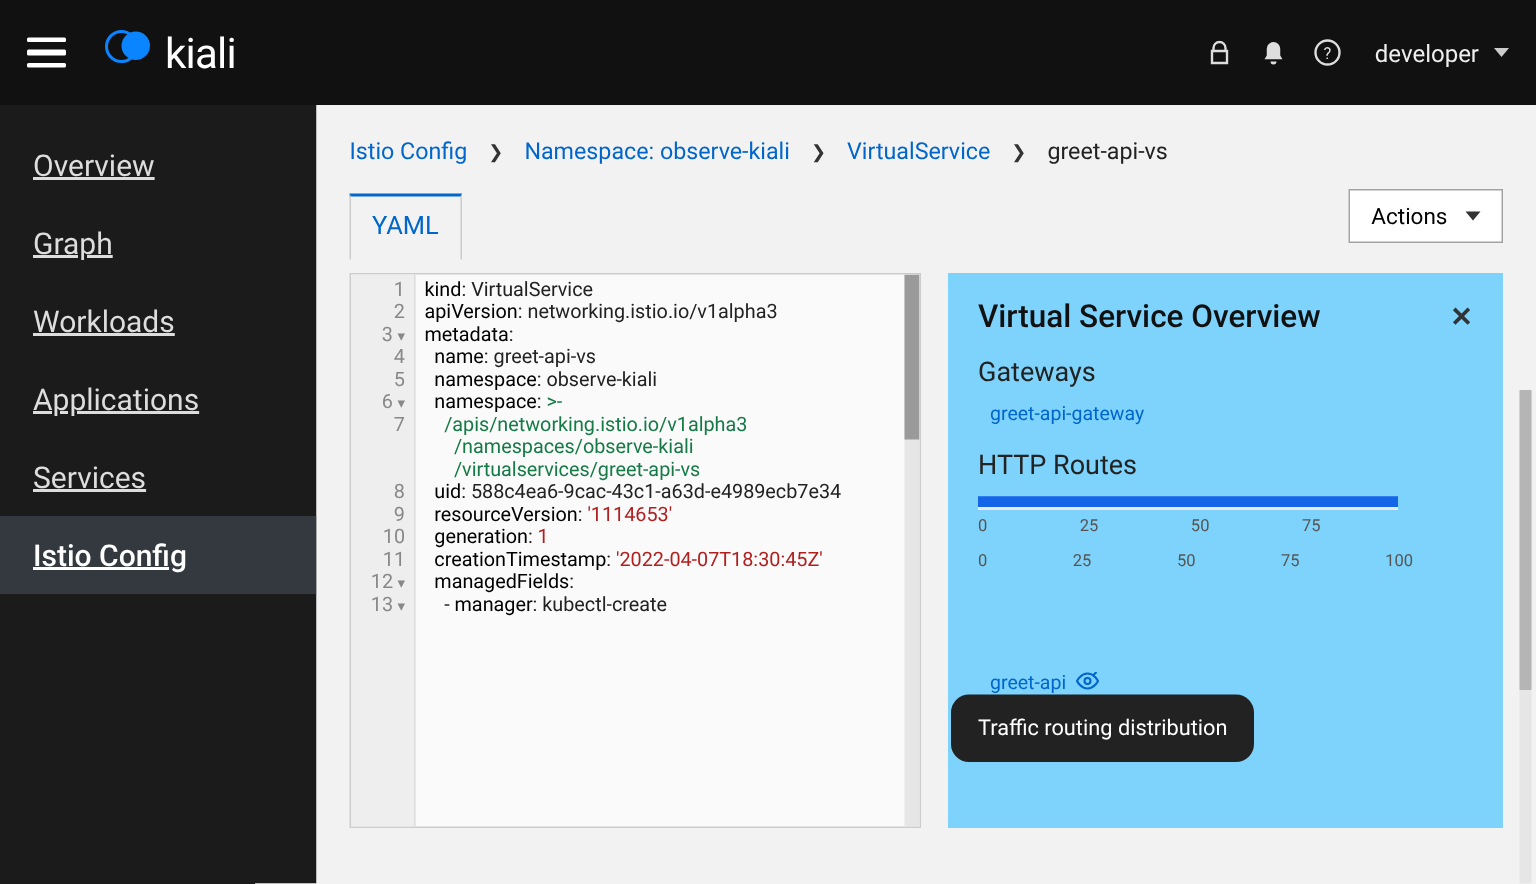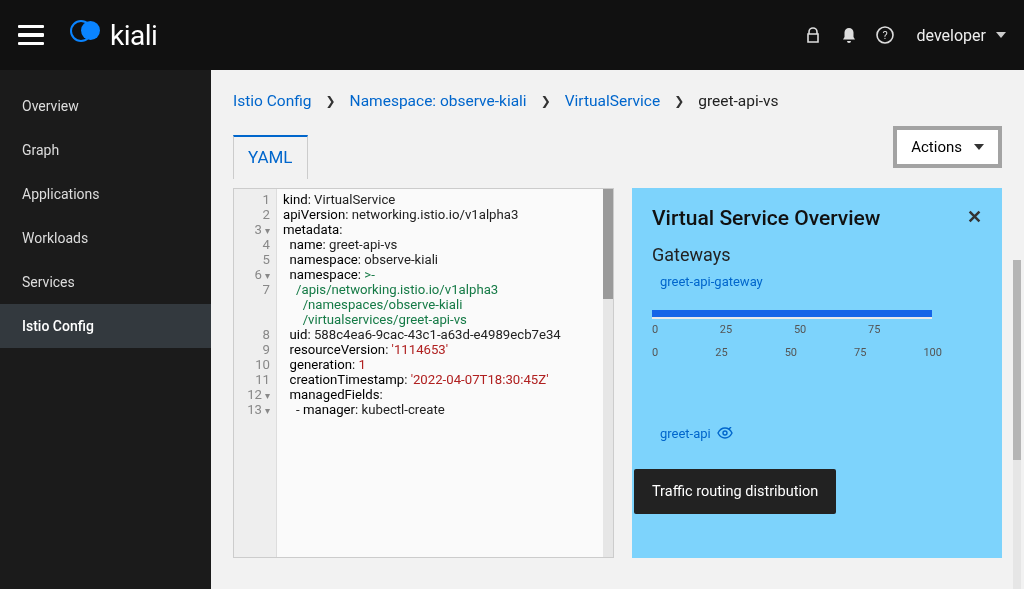"Overview" .nav-item { font-size: 14px -> 20px; text-decoration: none -> underline }
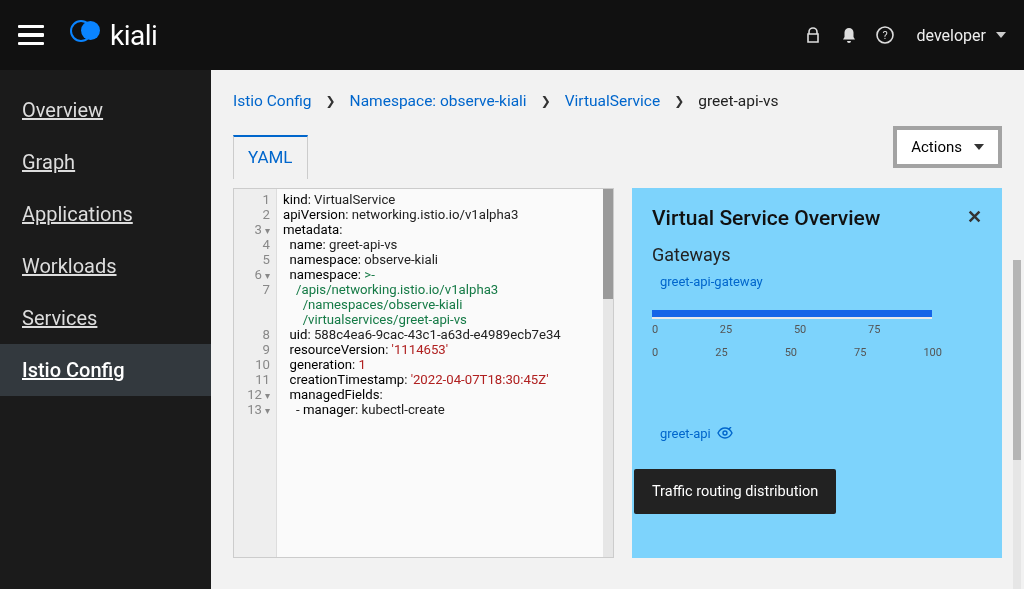"Actions" .actions-btn { border: 4px solid #a3a3a3 -> 1px solid #a3a3a3 }
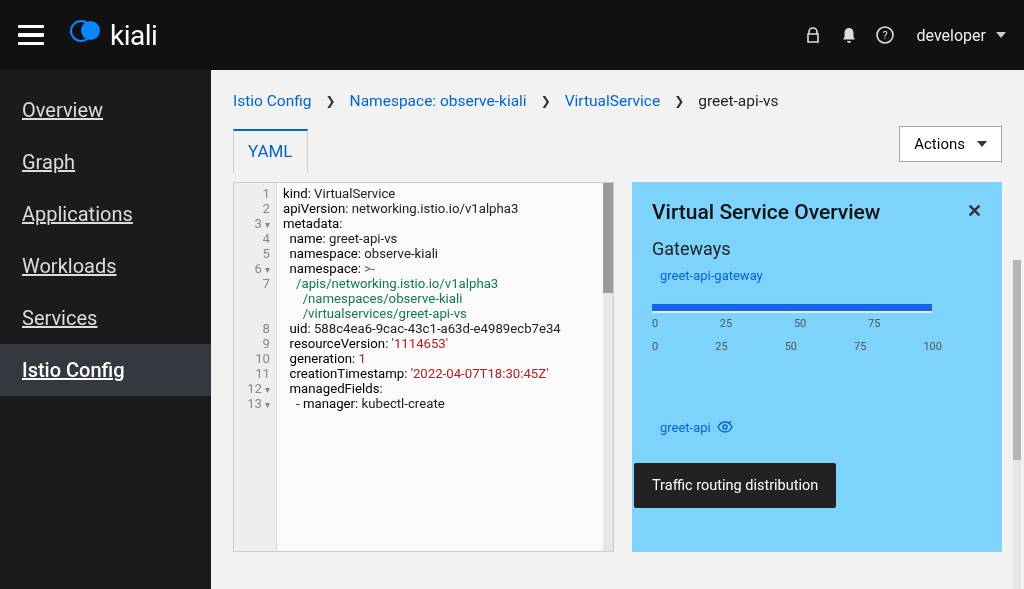"Applications" div.nav-item { order: before "Workloads" -> after "Workloads" }
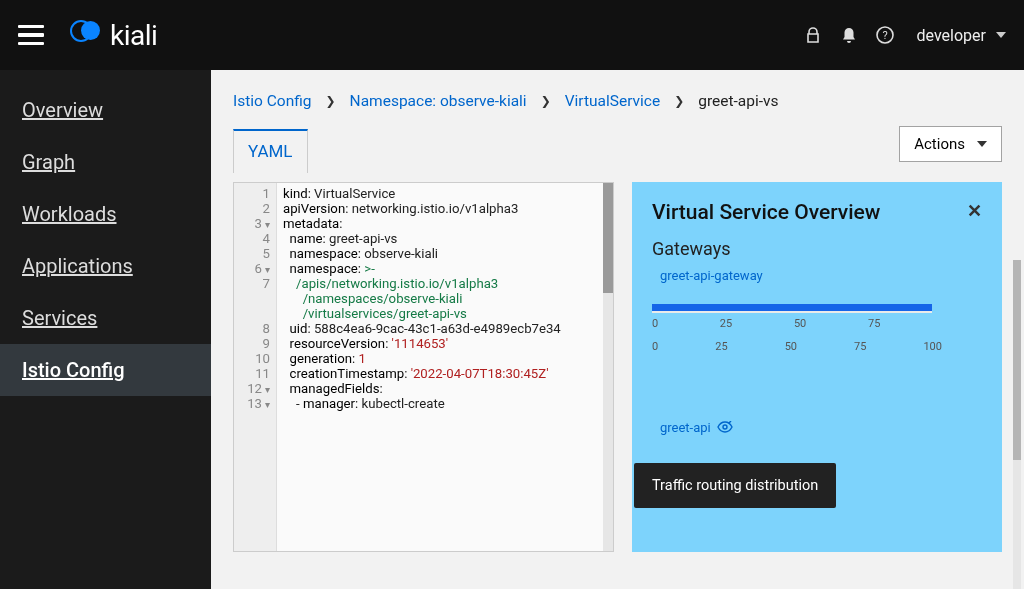"HTTP Routes" div.ov-sec { html: none -> <div>HTTP Routes</div> }
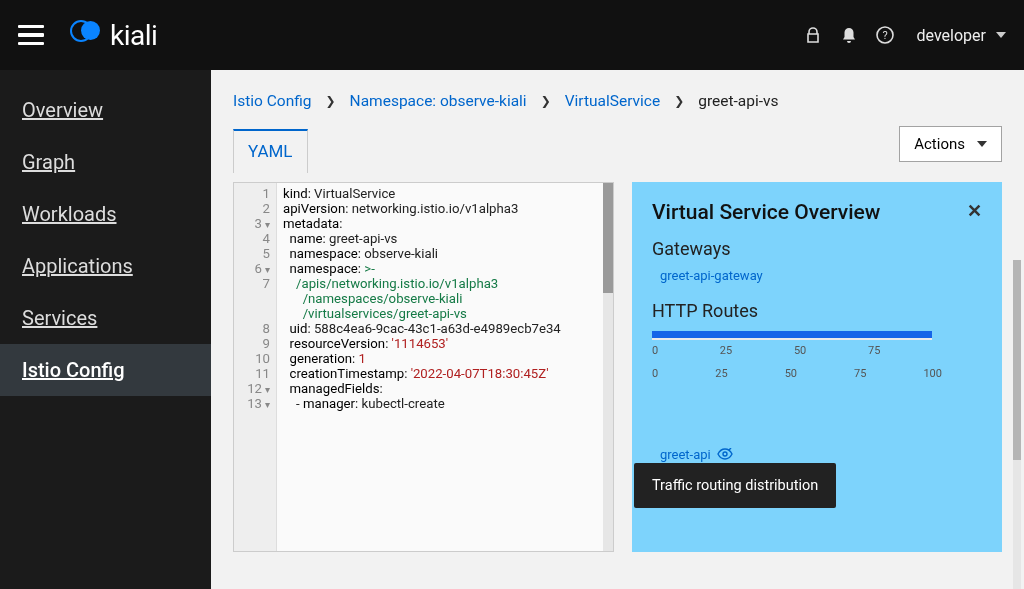"Traffic routing distribution" .tooltip { border-radius: 2px -> 12px }
